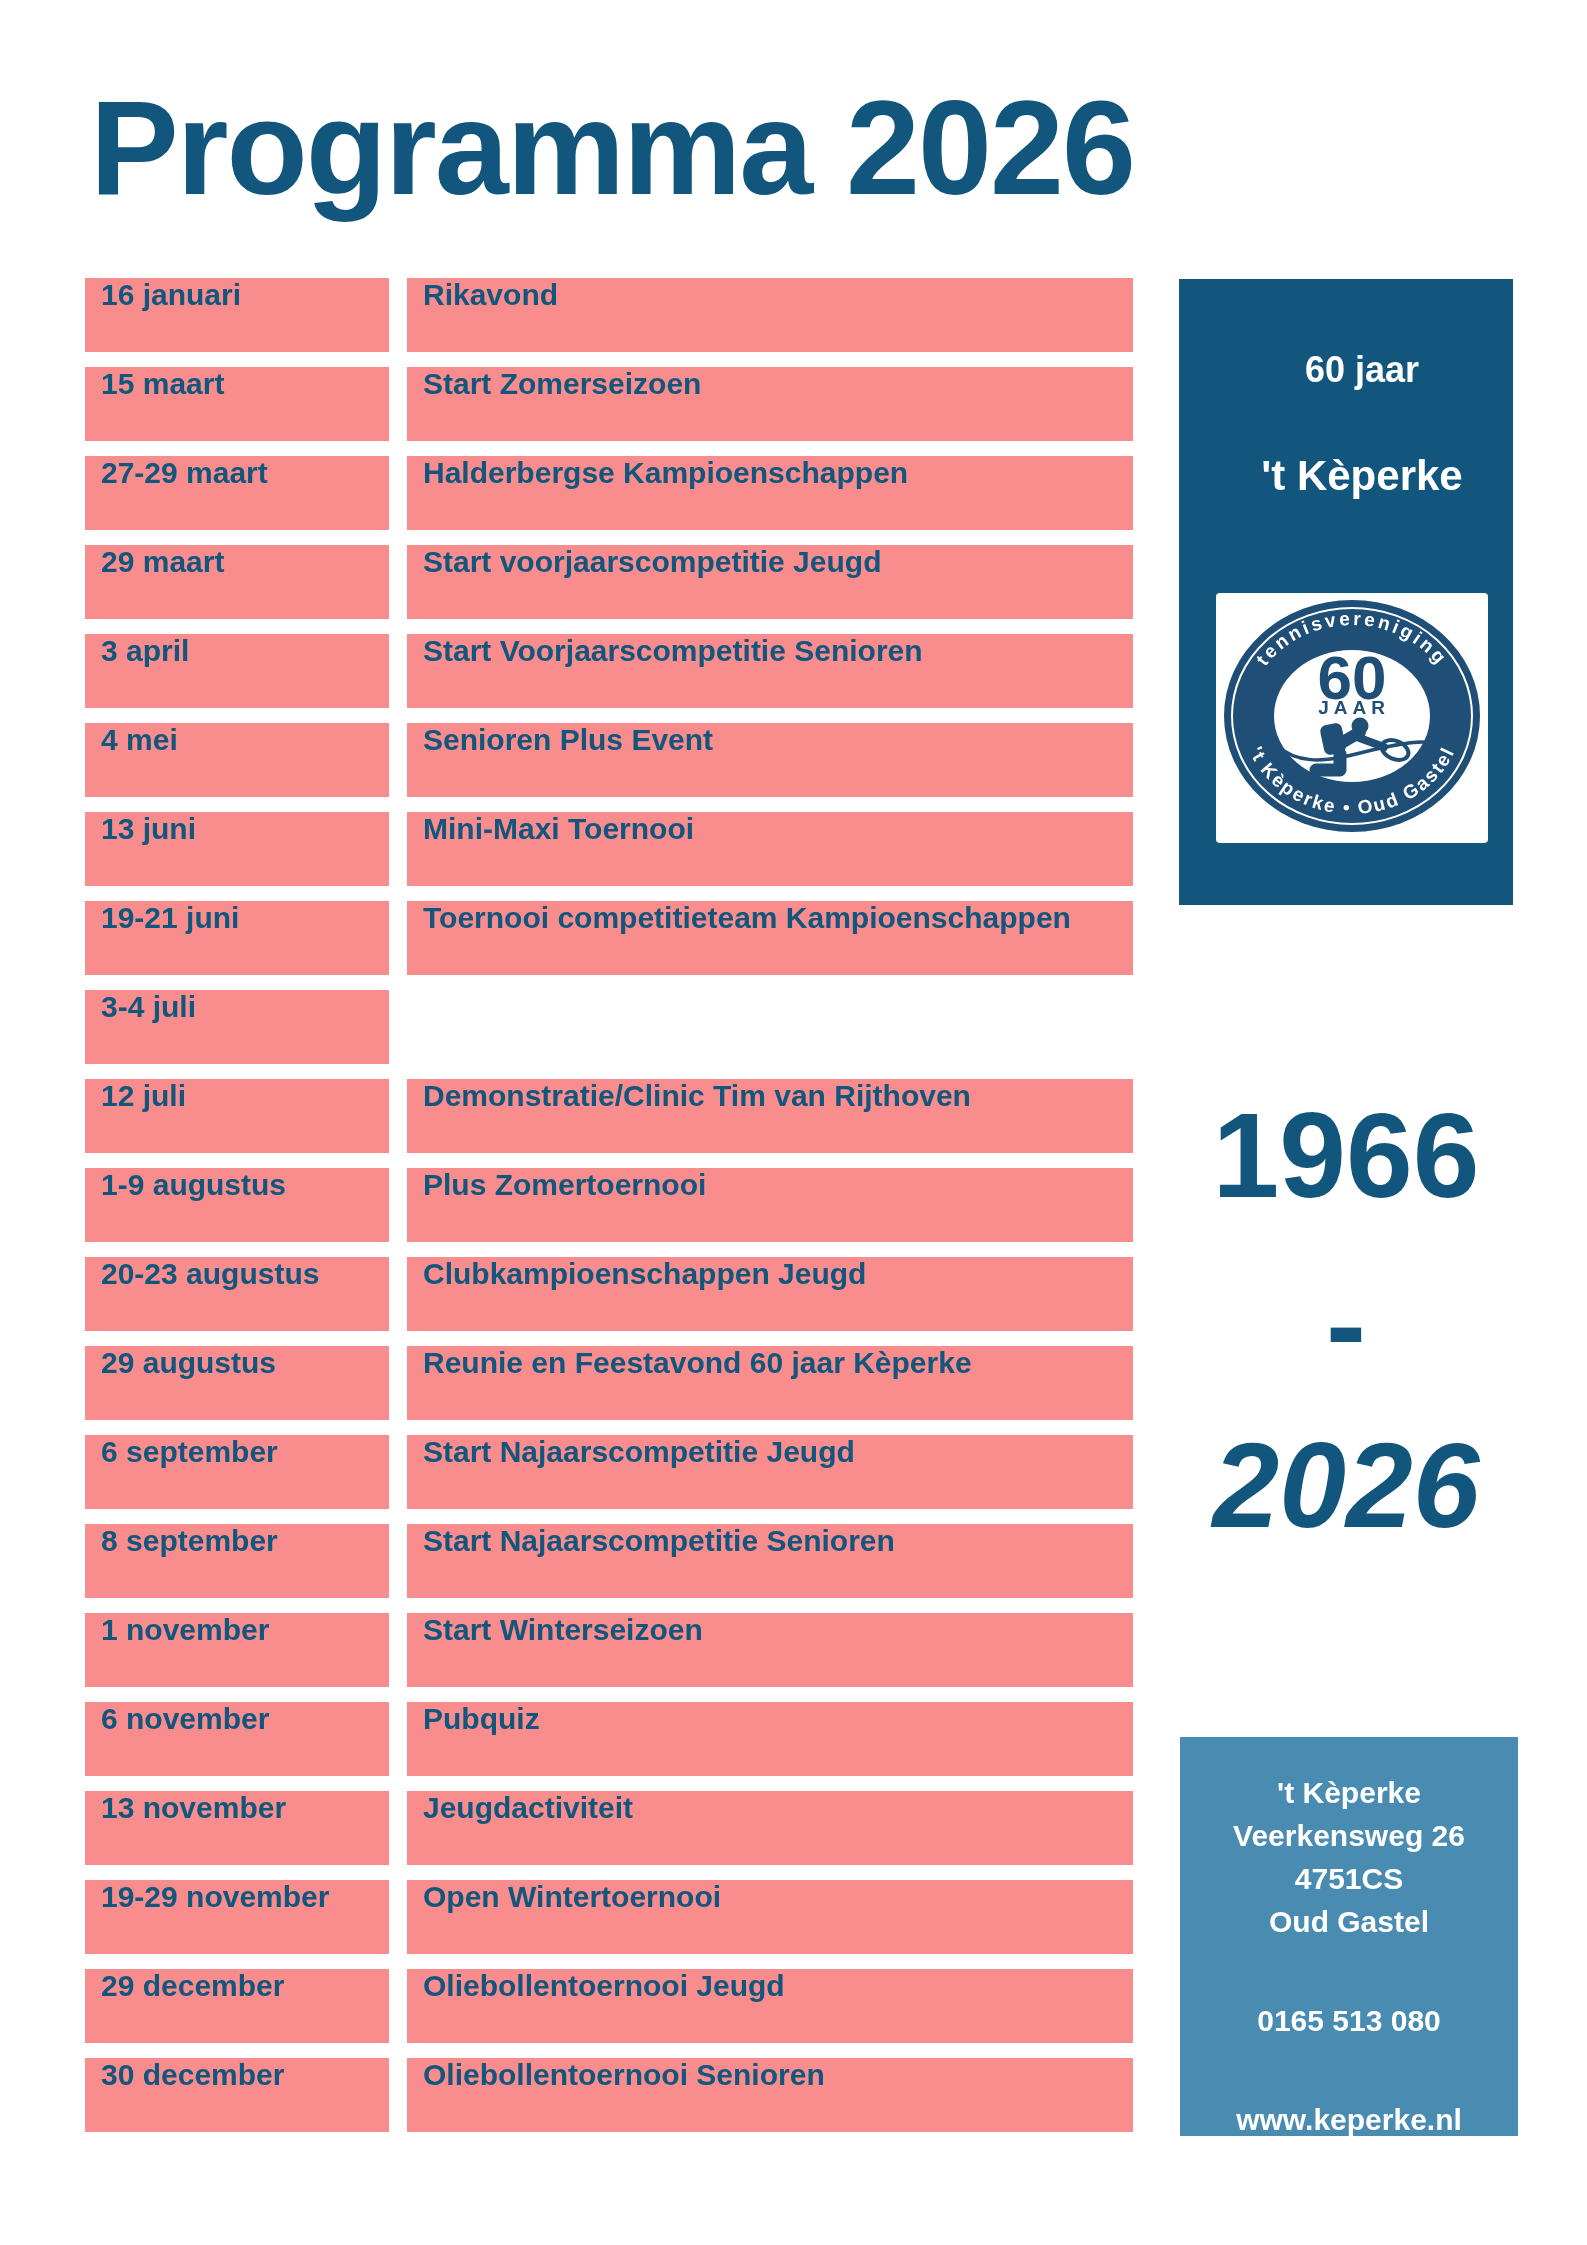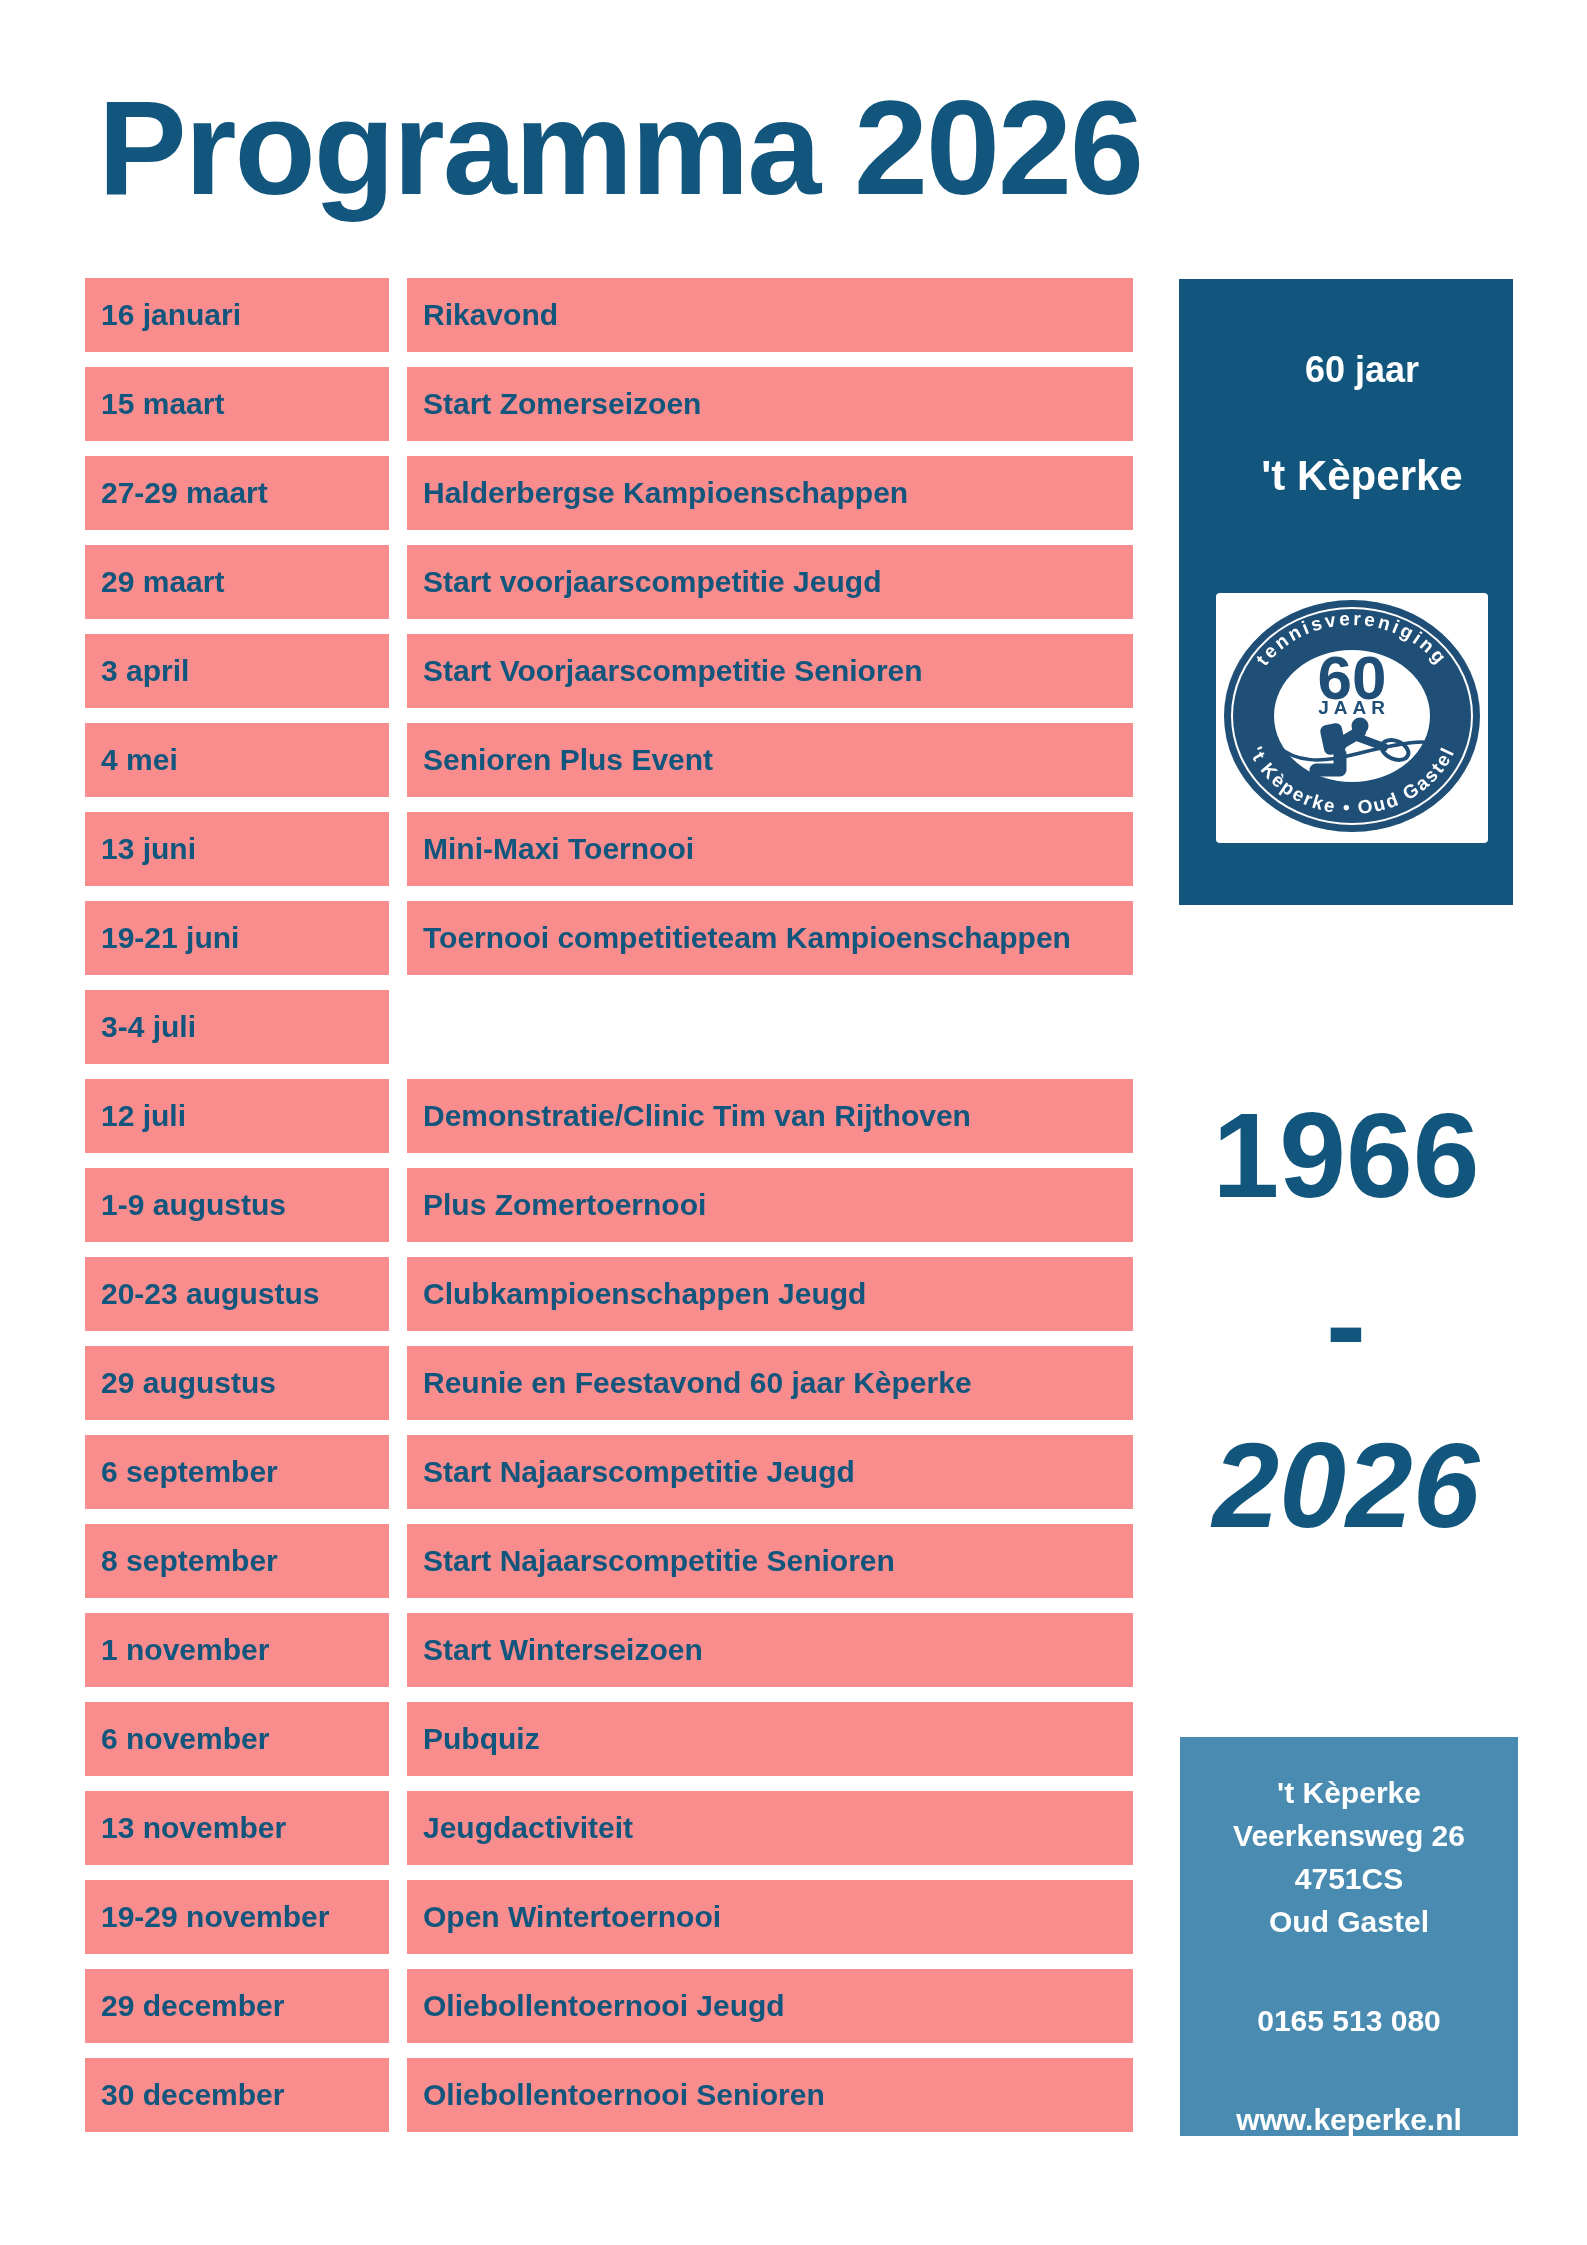"Programma 2026" .title { margin-left: 8px -> none }
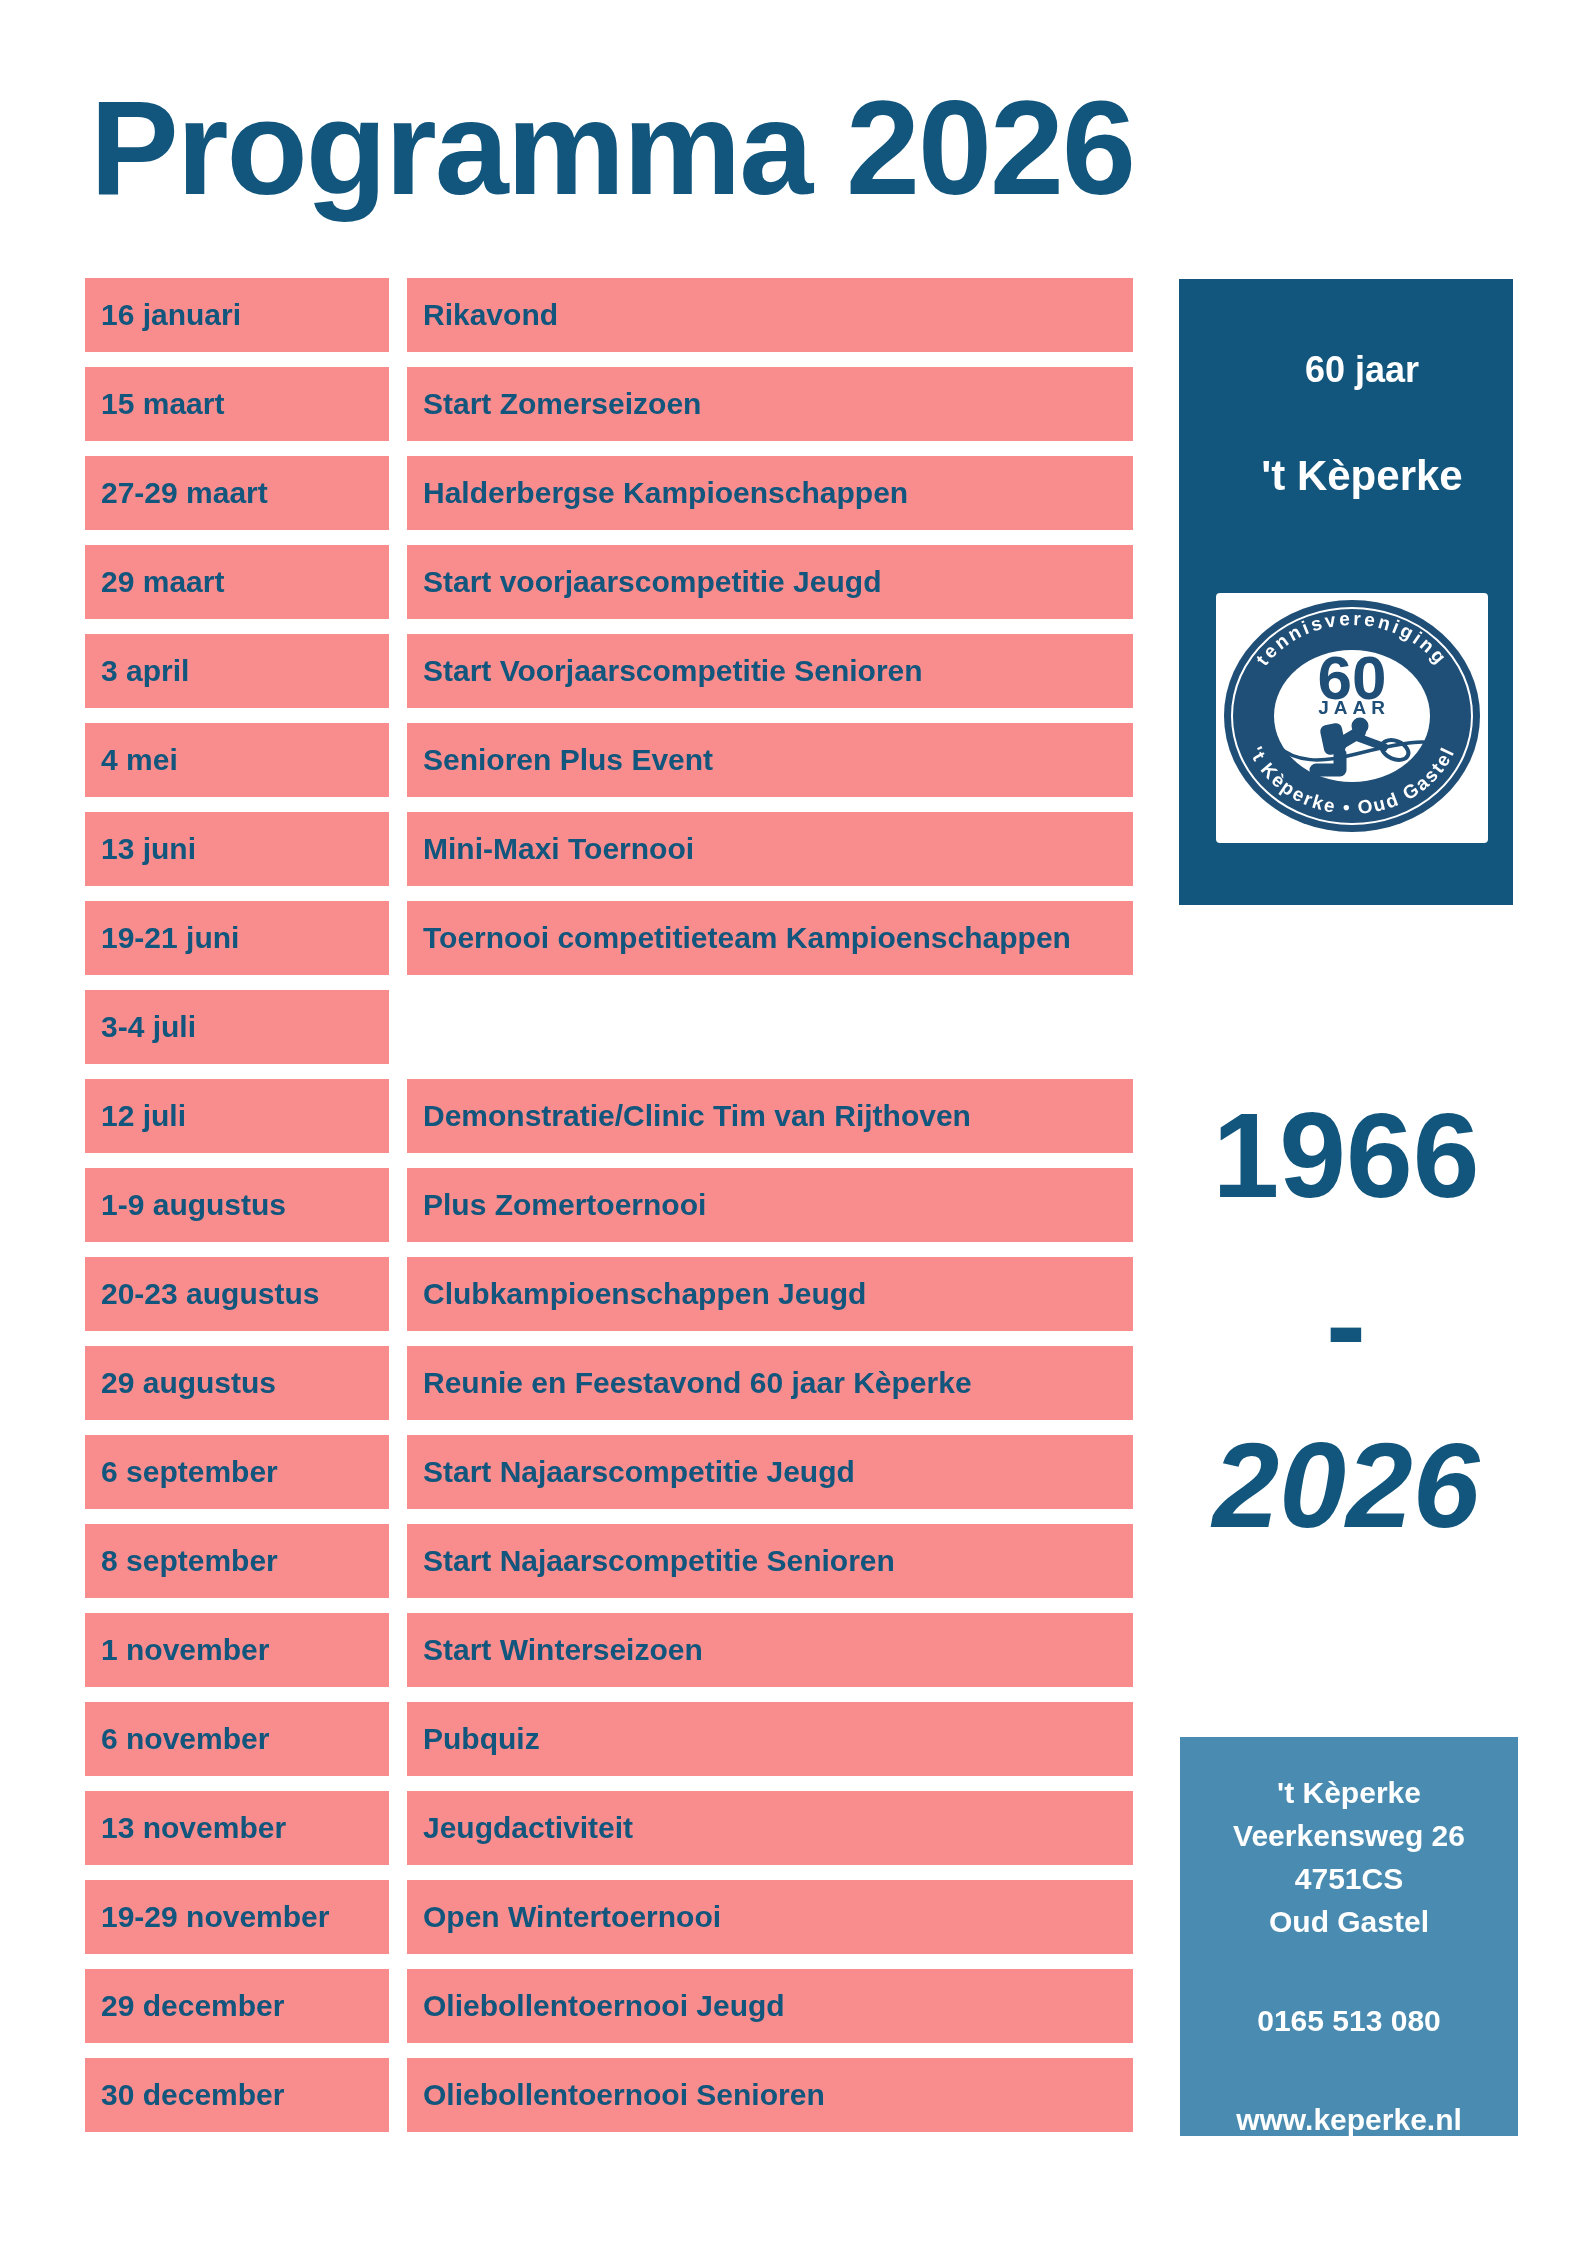"16 januari" .cell { align-items: center -> none }
